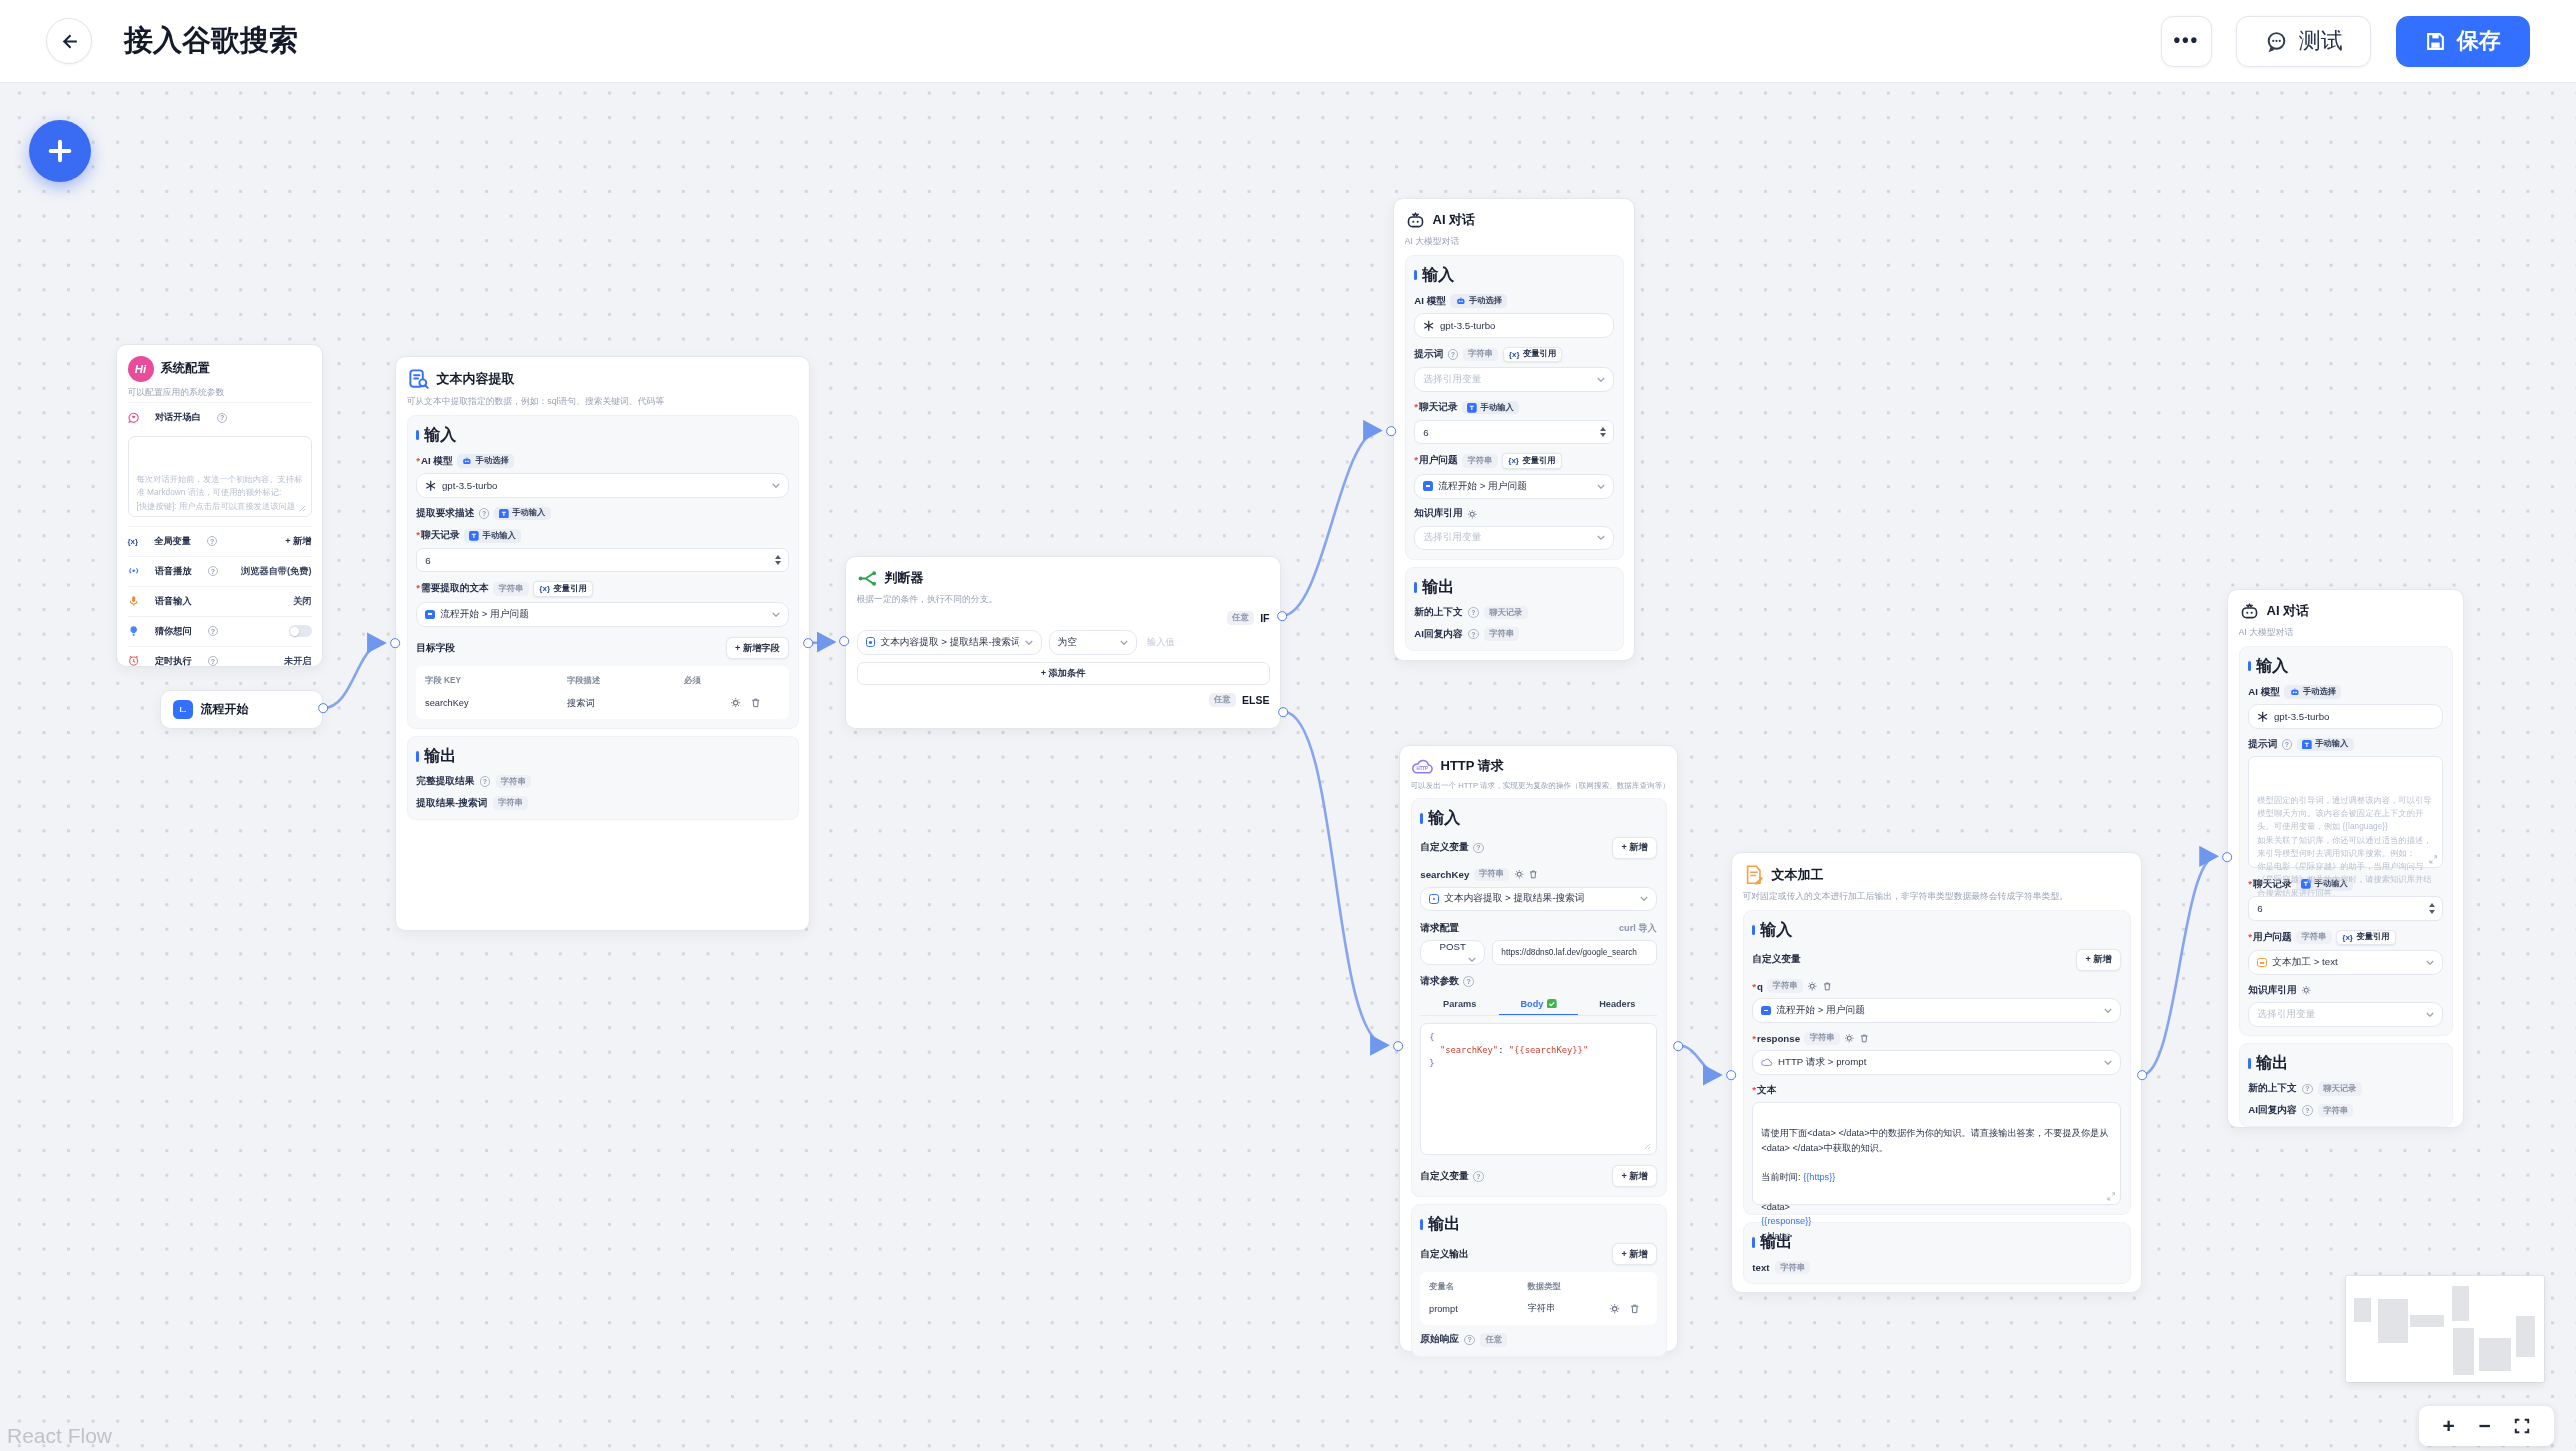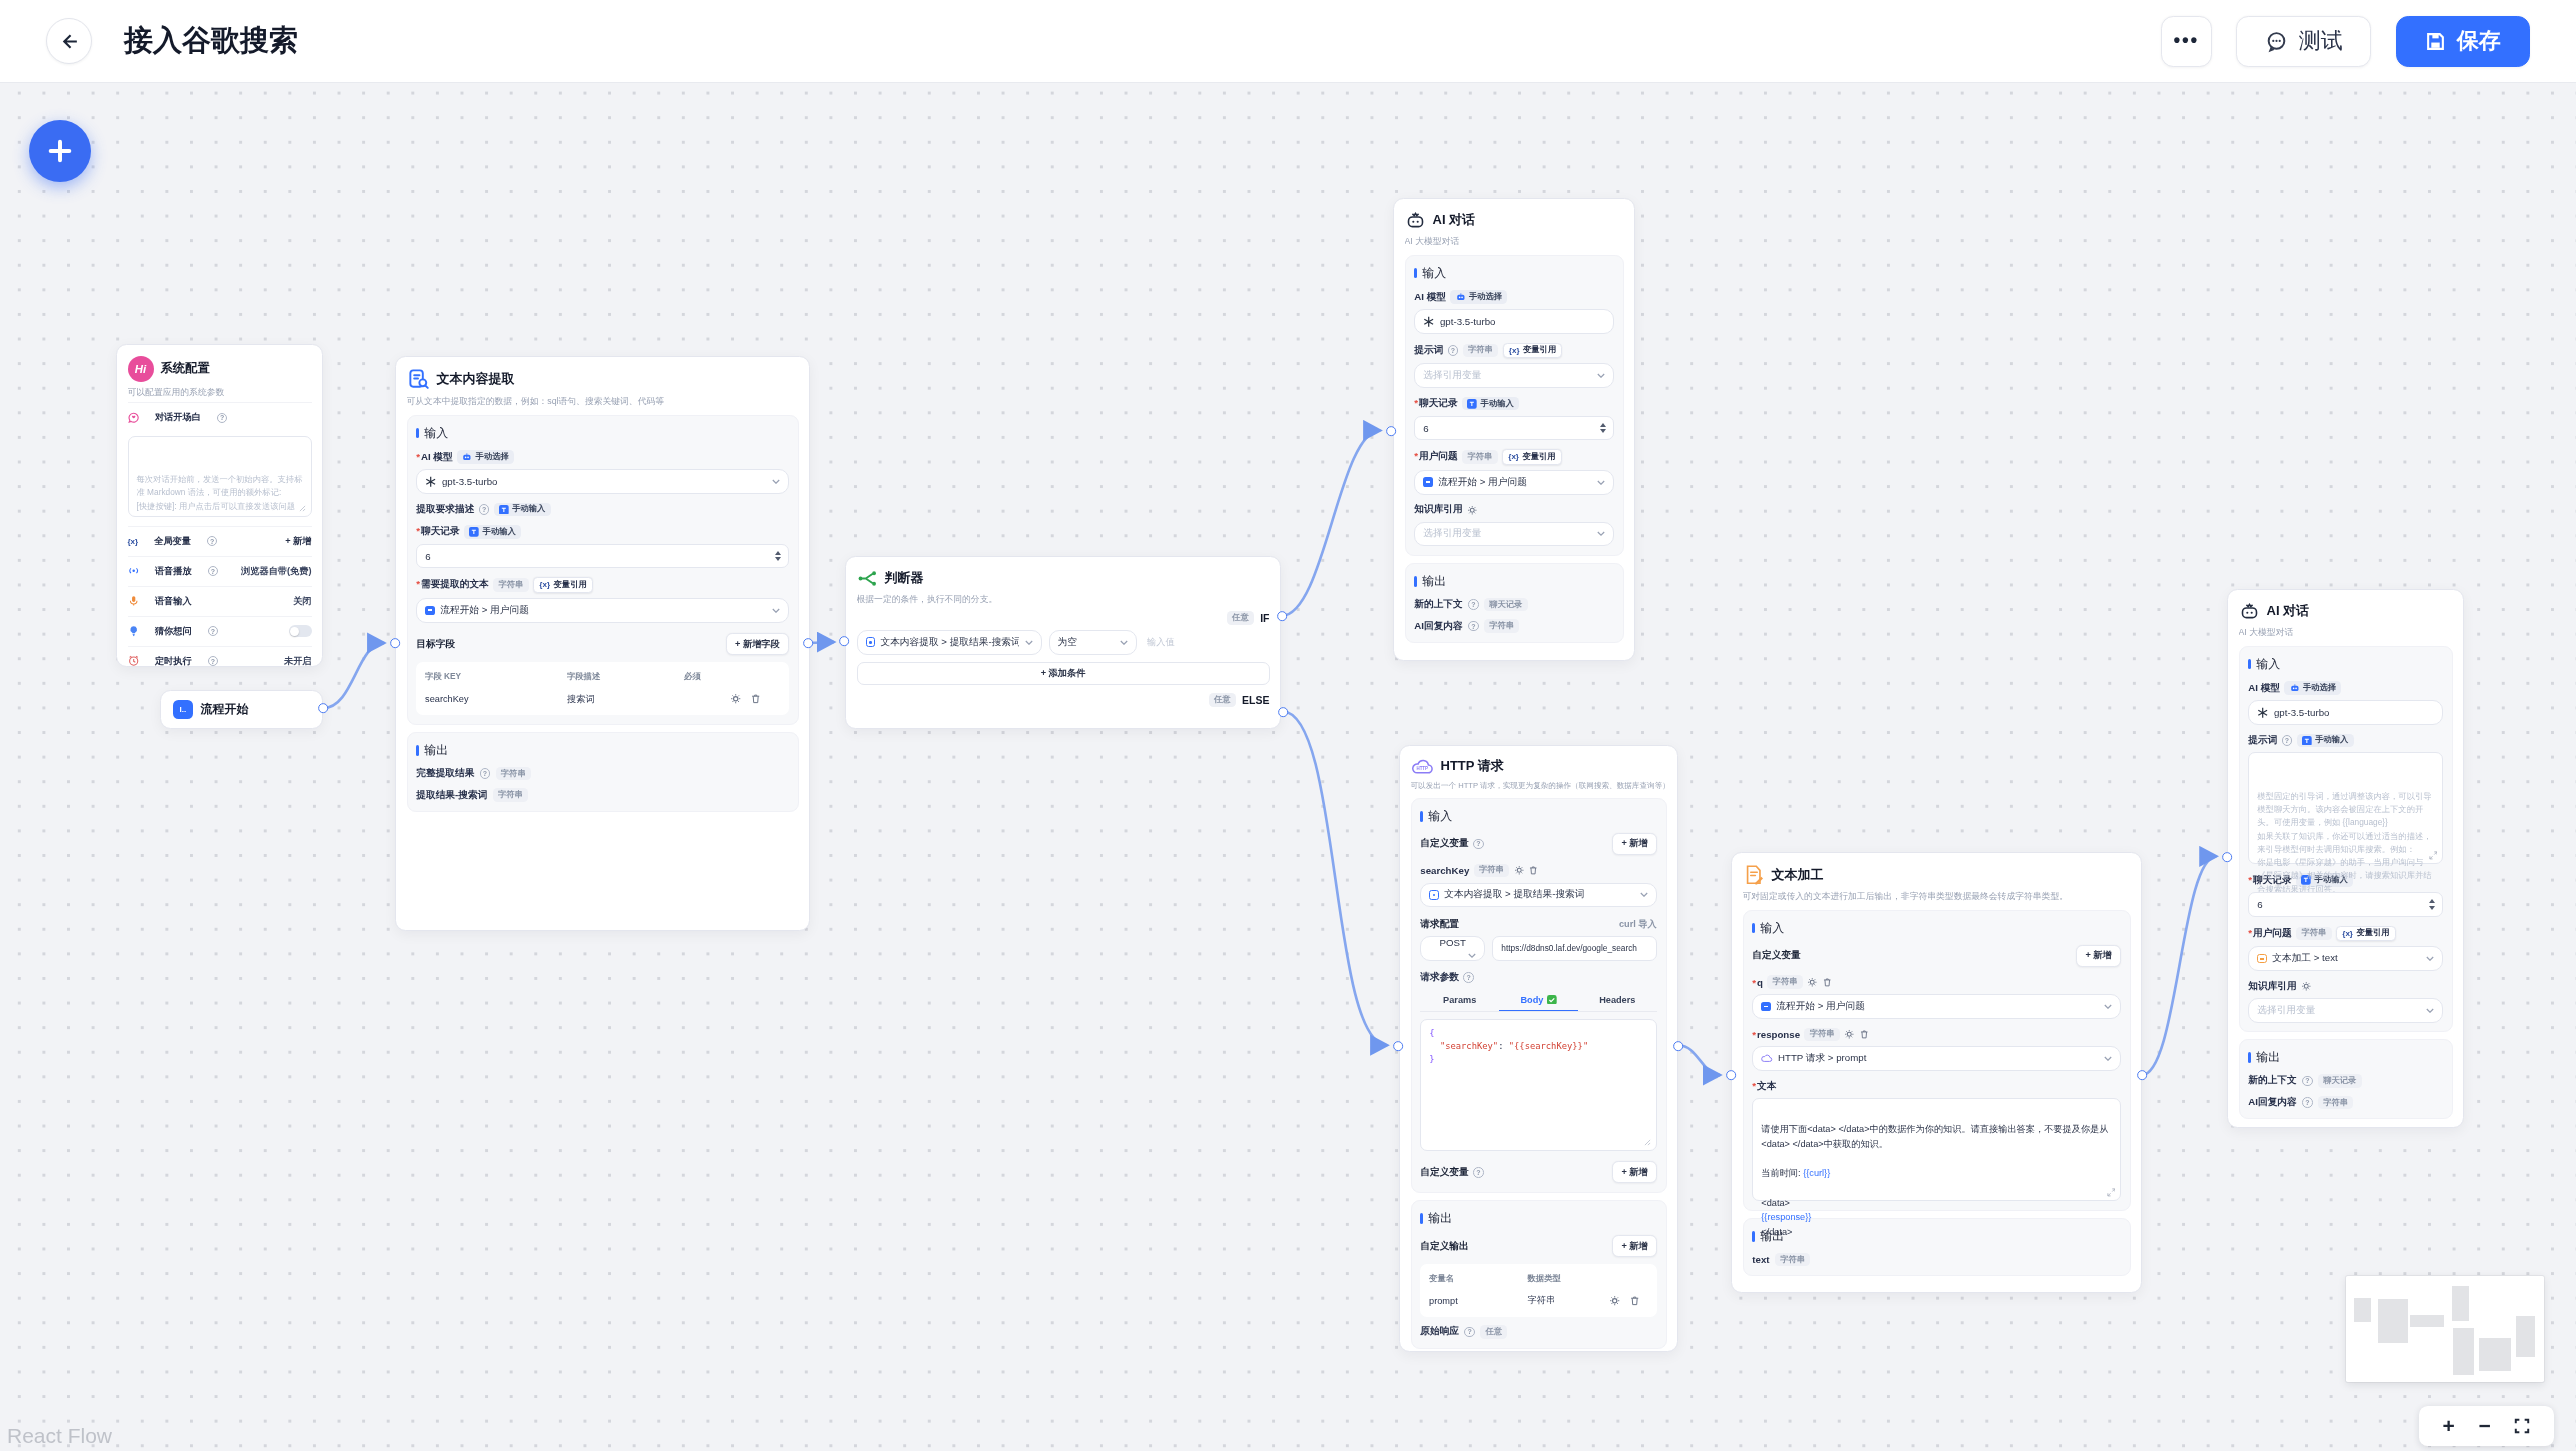"输入" .sec { font-size: 12px -> 16px; font-weight: 400 -> 700 }
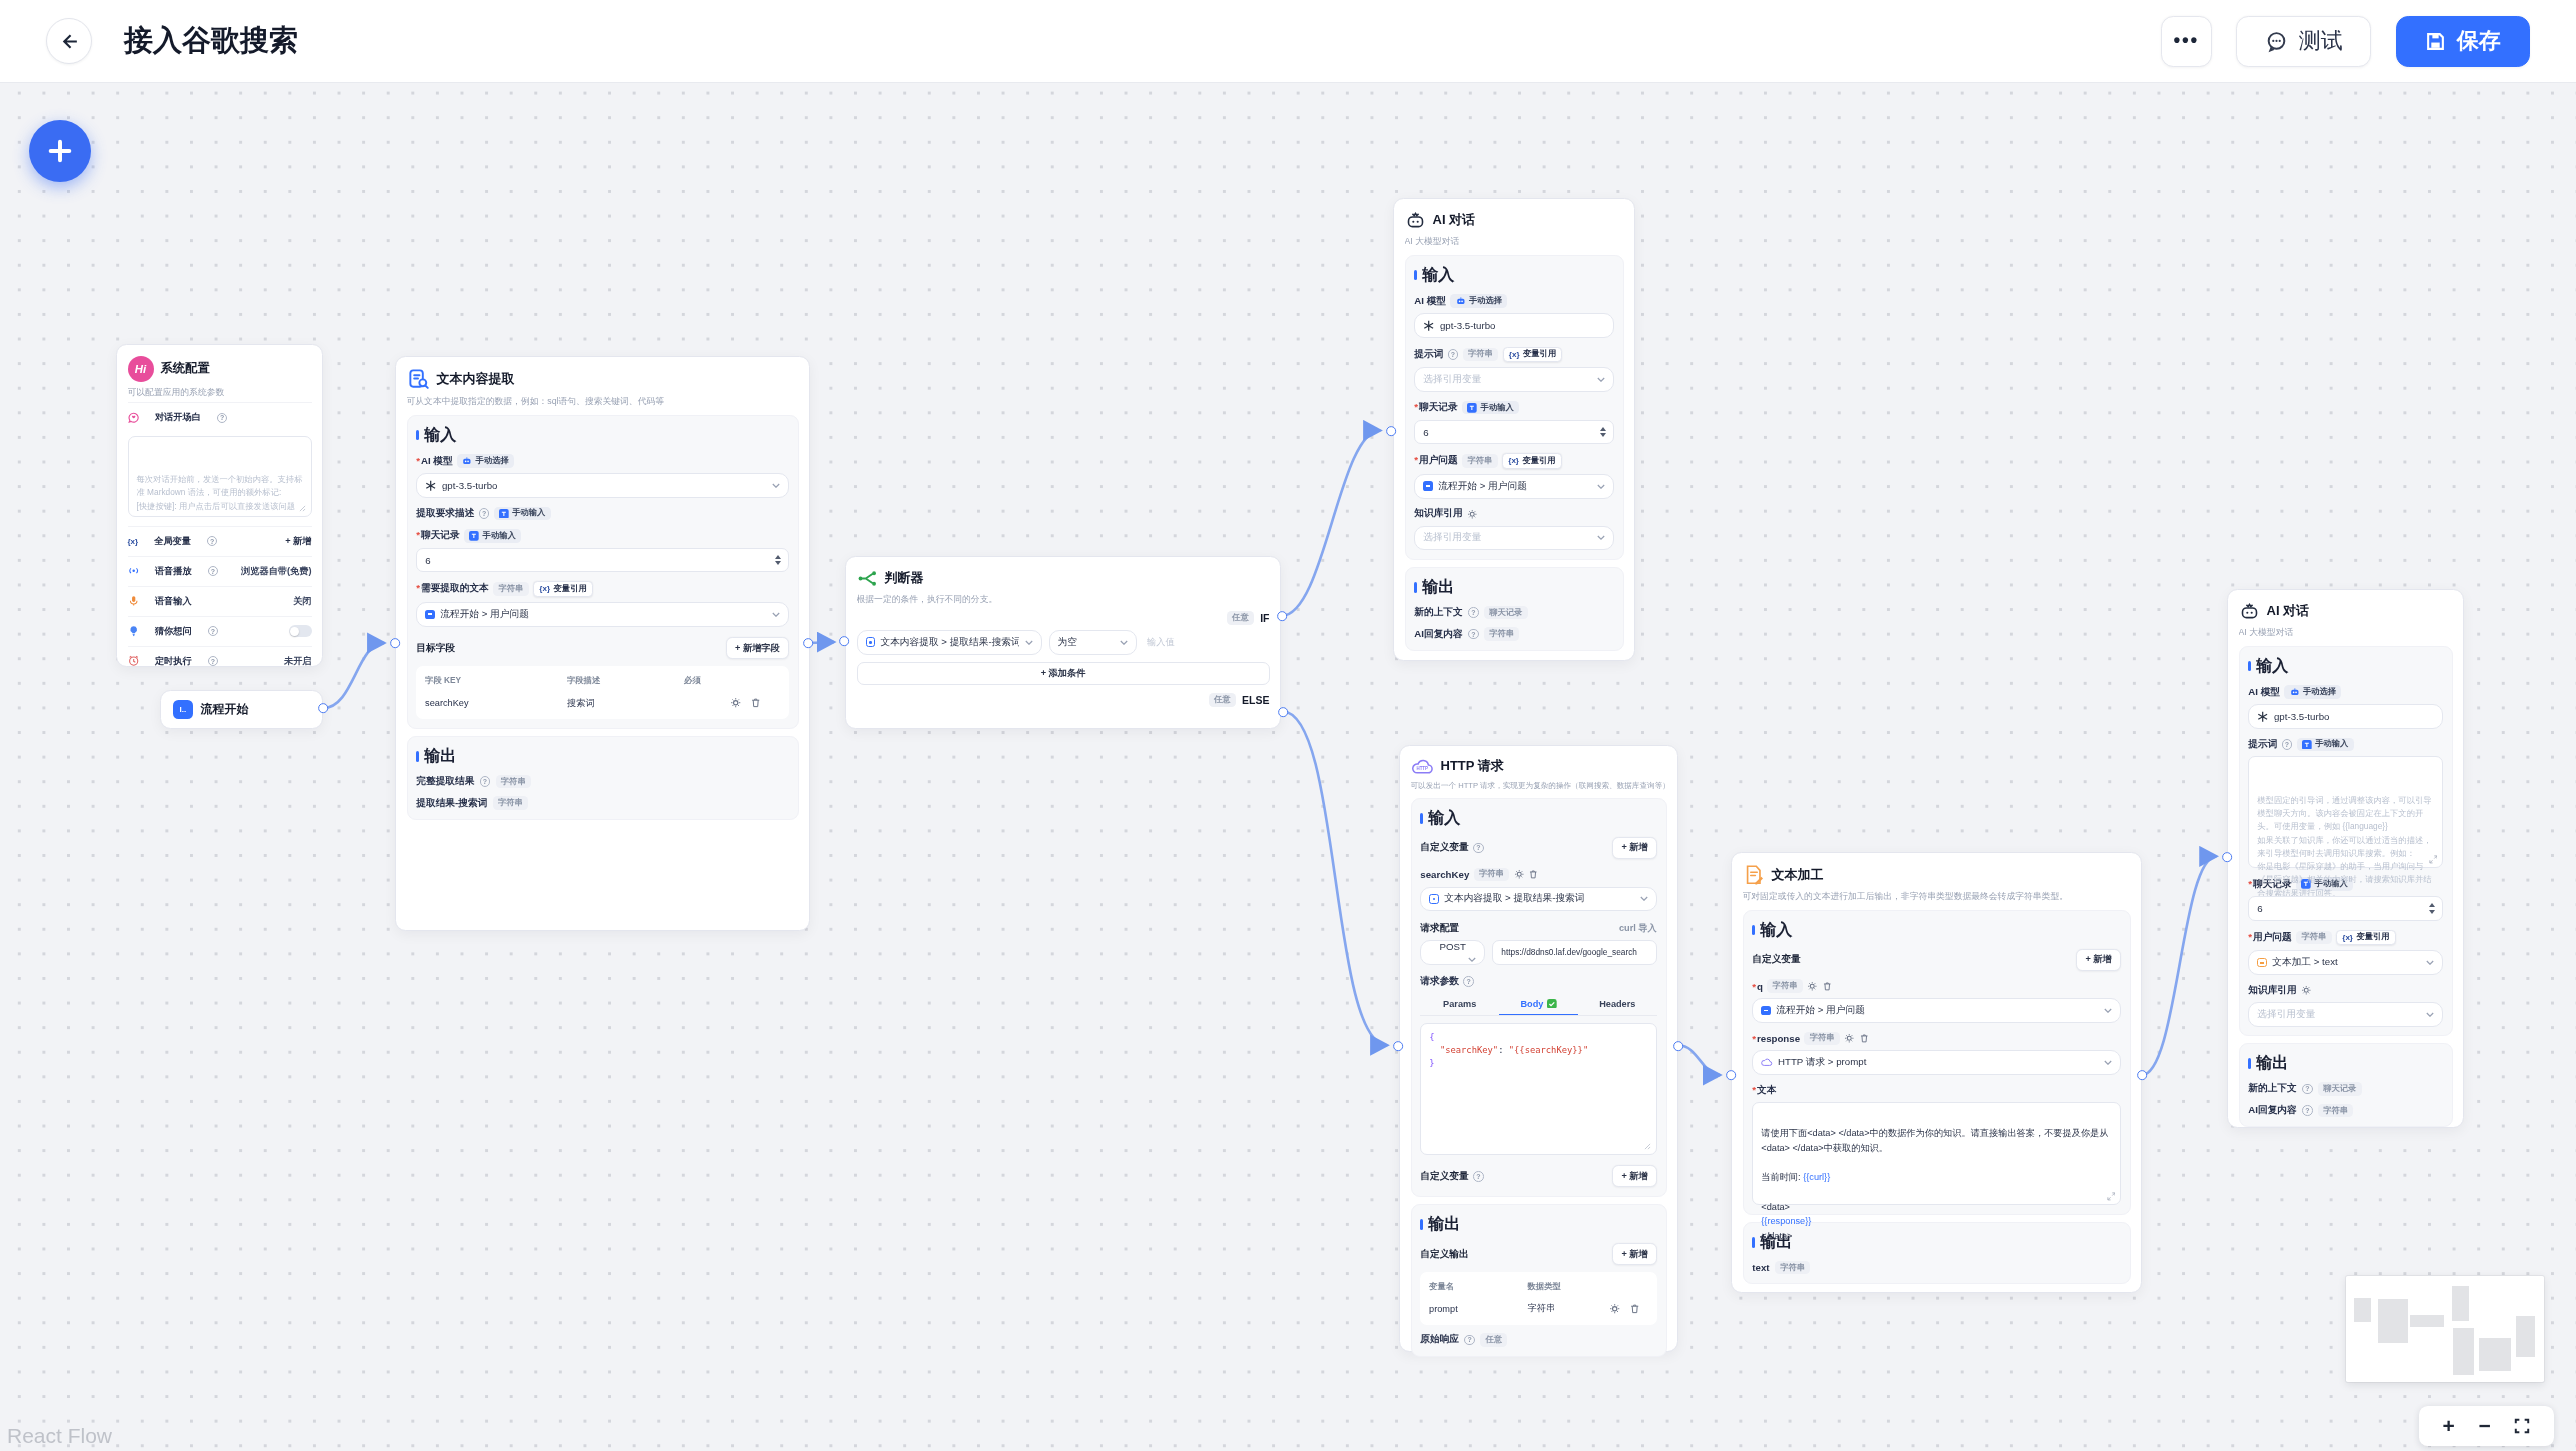"{{curl}}" span.tok { text: curl -> https }
